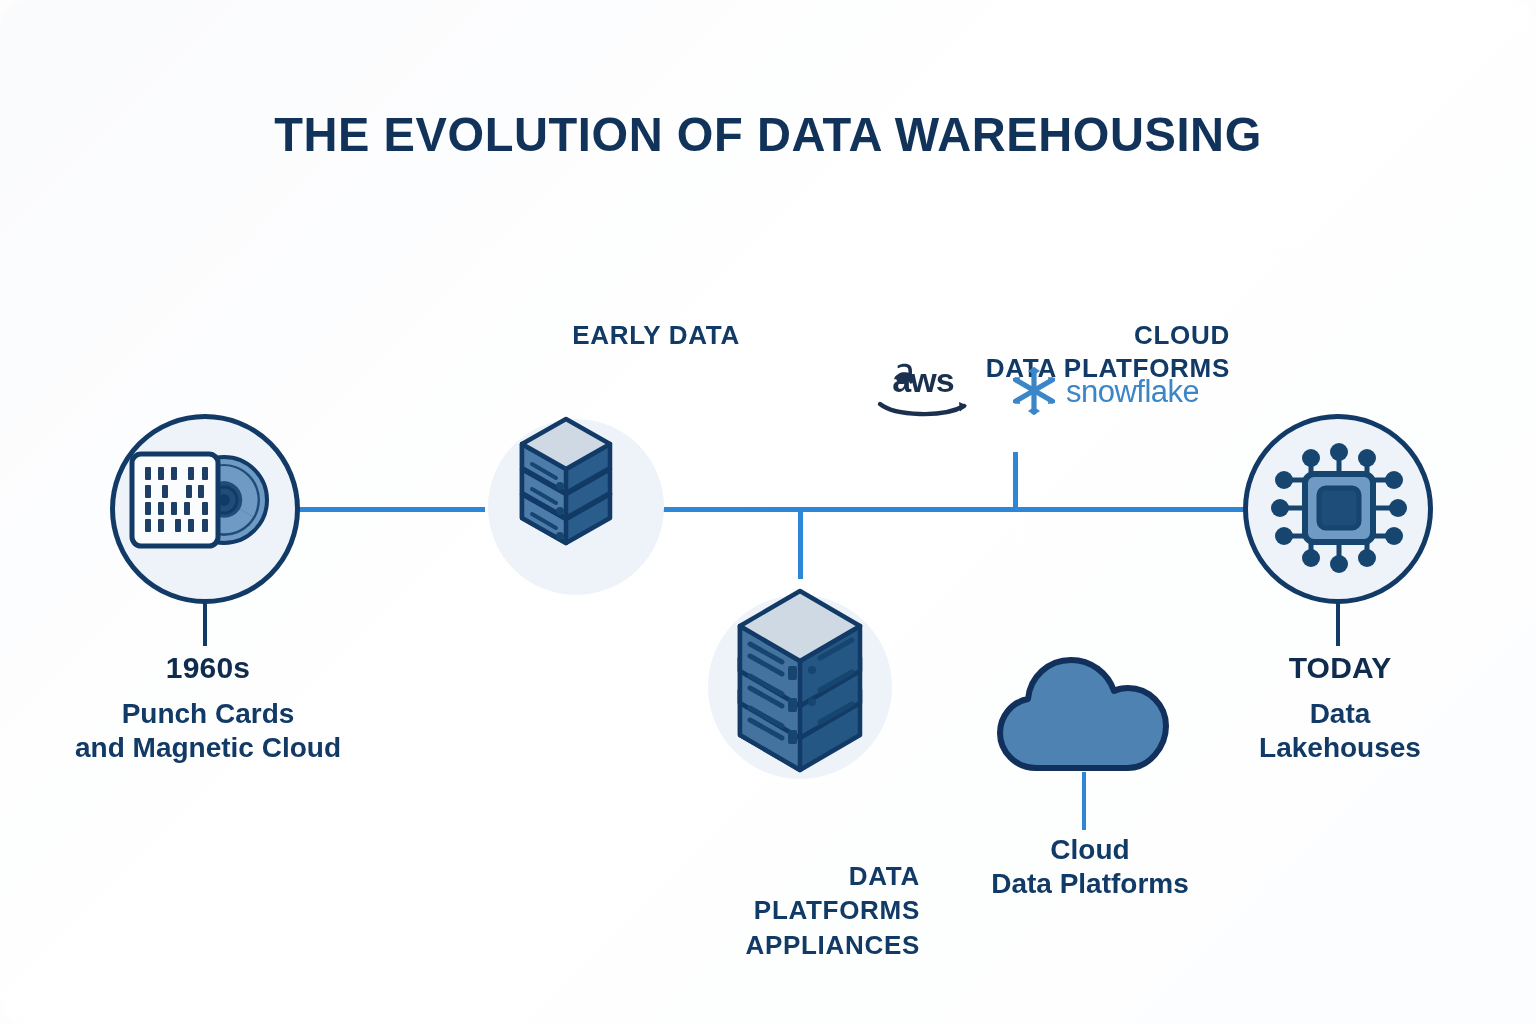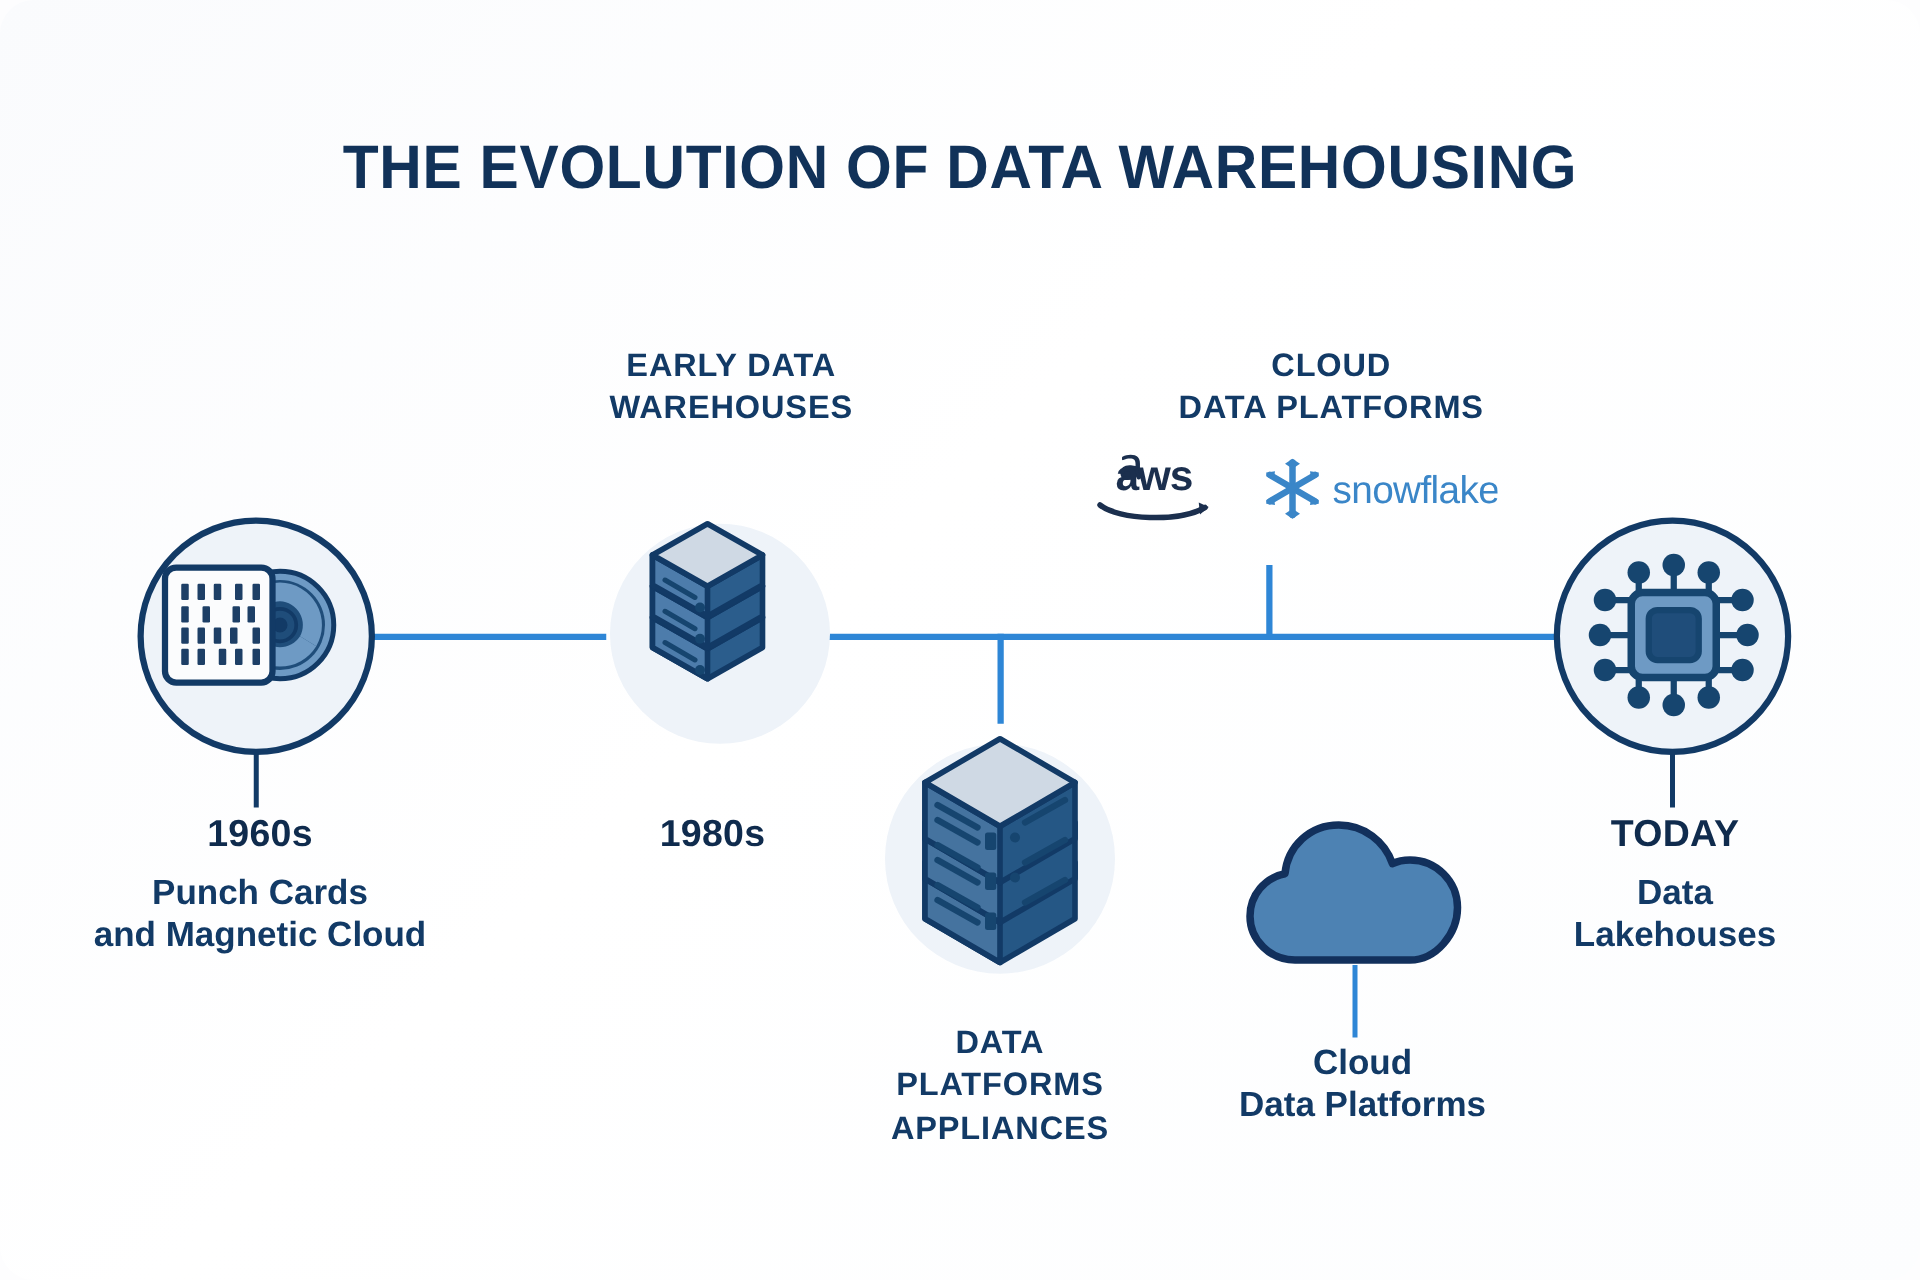"EARLY DATA" .heading-cap { margin-top: none -> 43px; text-align: center -> right }
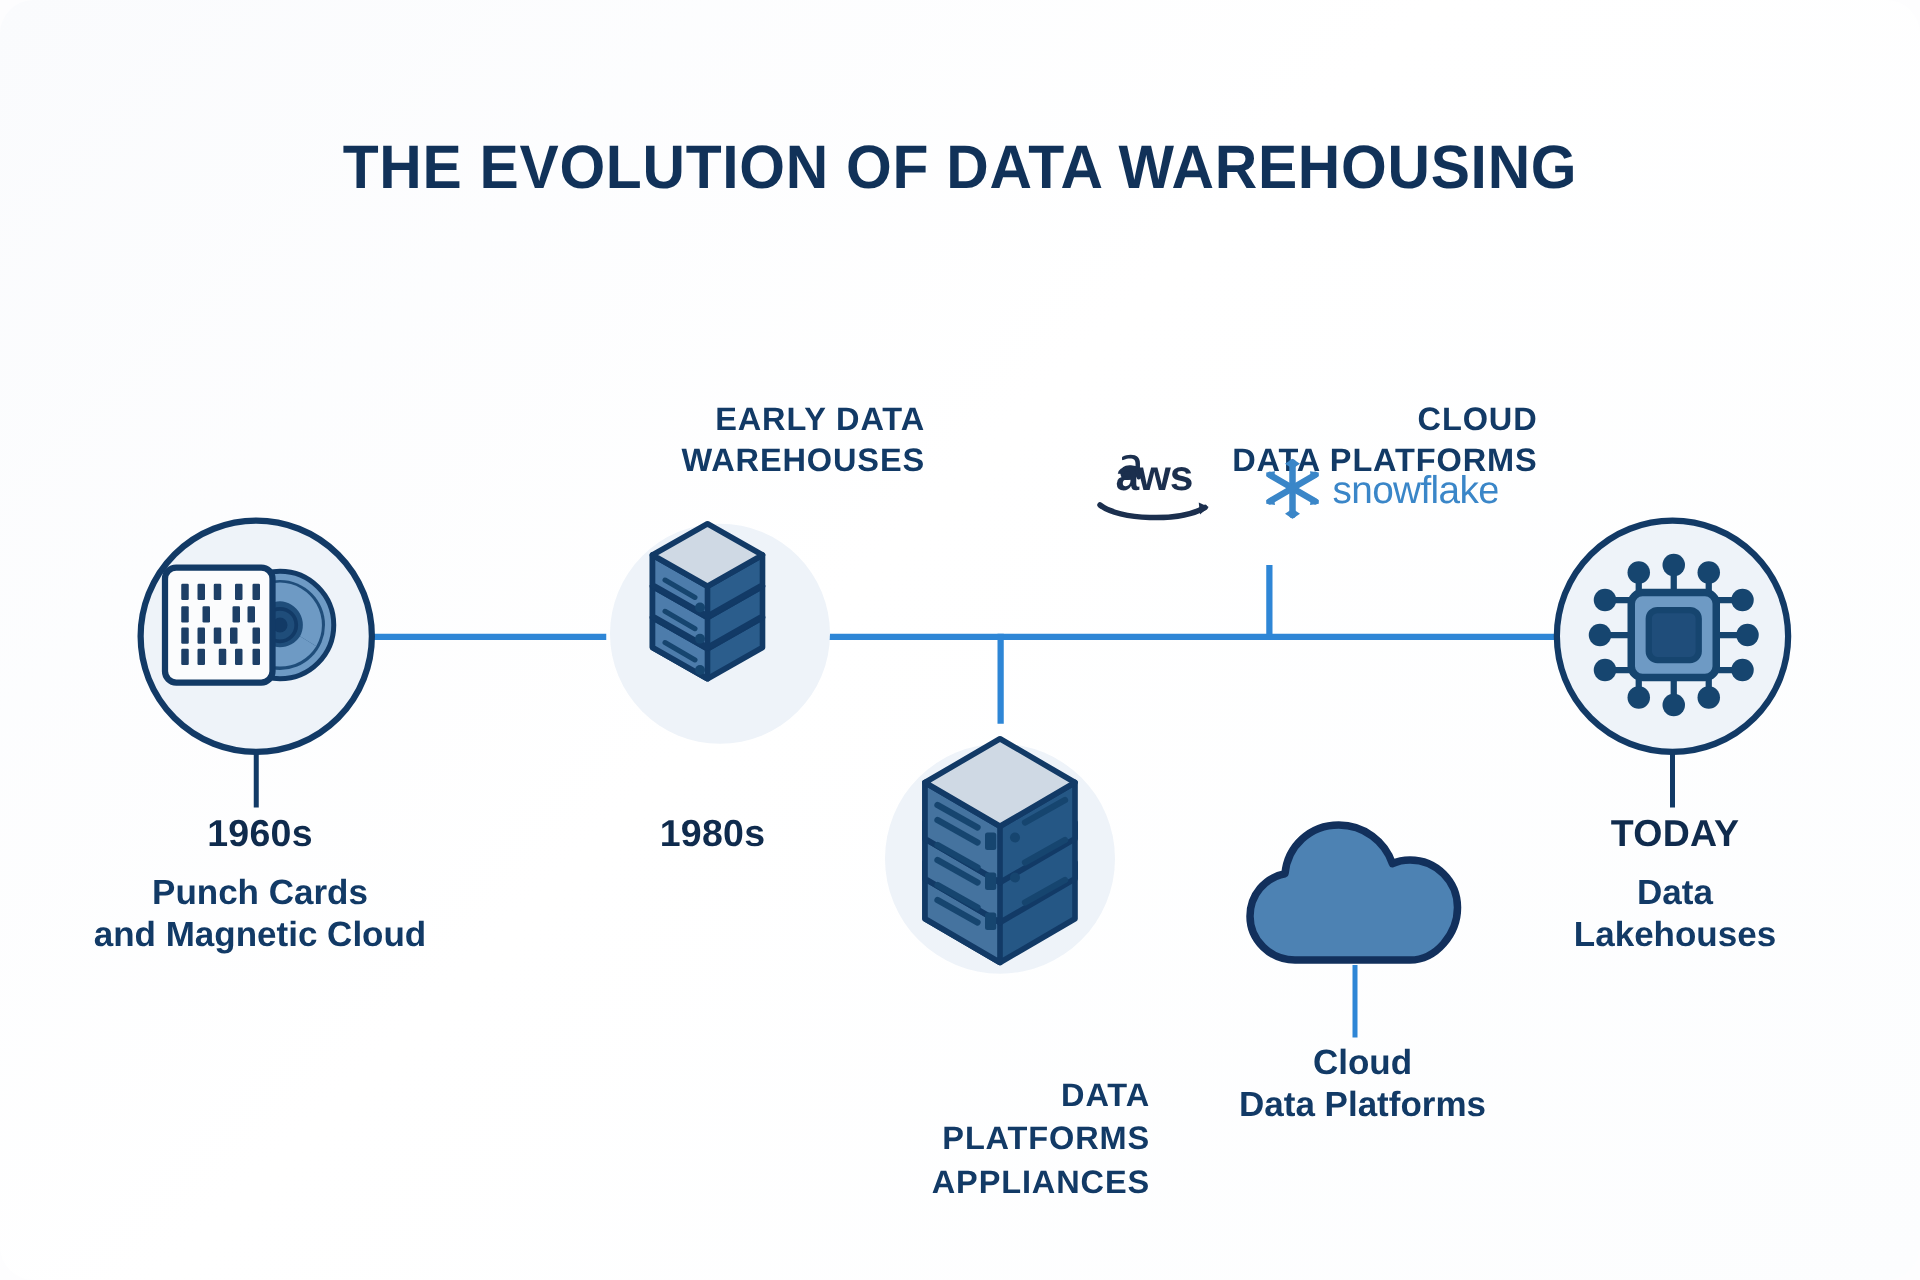"WAREHOUSES" div { html: <div>WAREHOUSES</div> -> none }
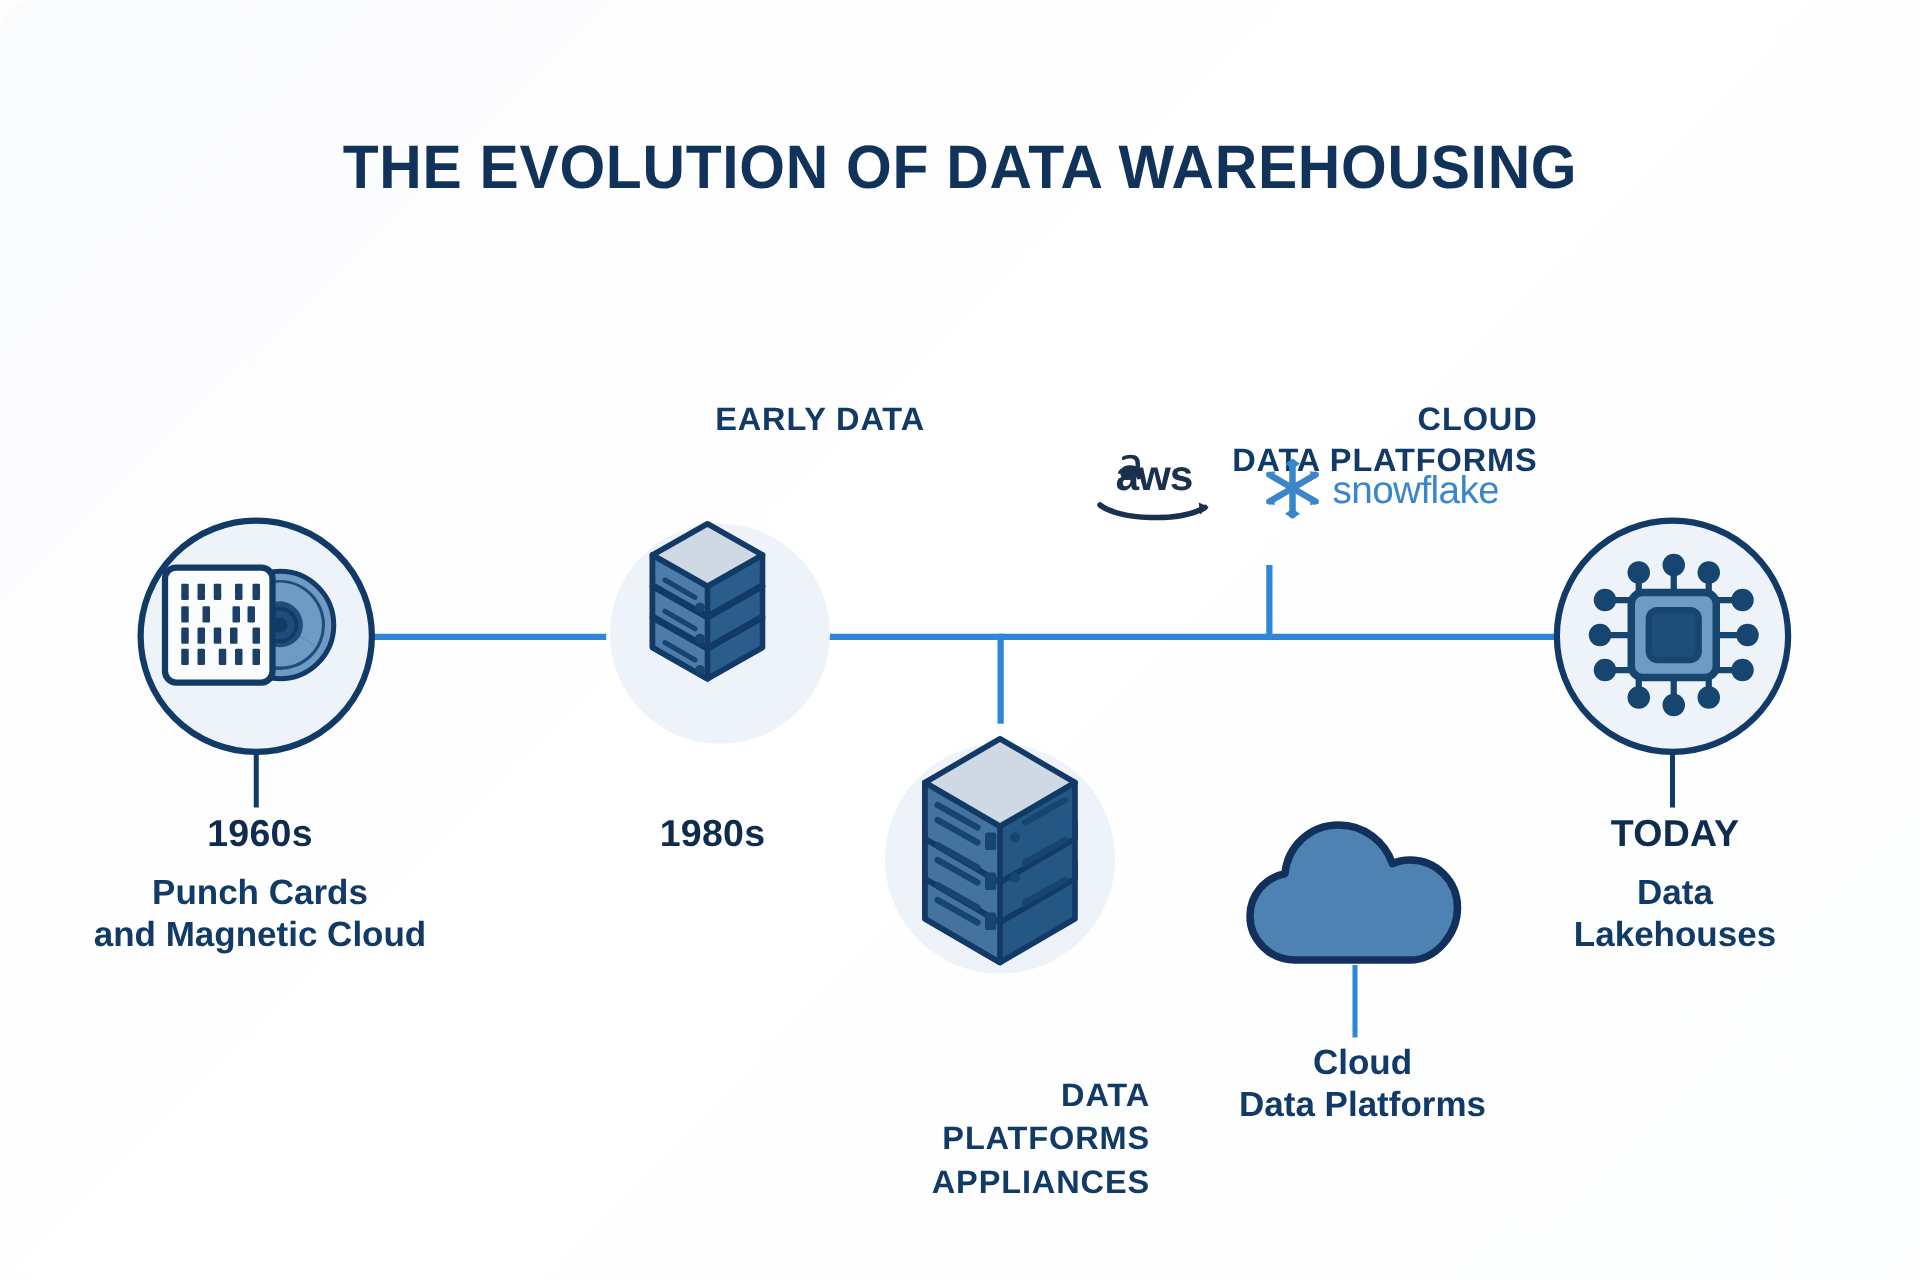"1980s" div.label { html: <div> <div>1980s</div> </div> -> none }
